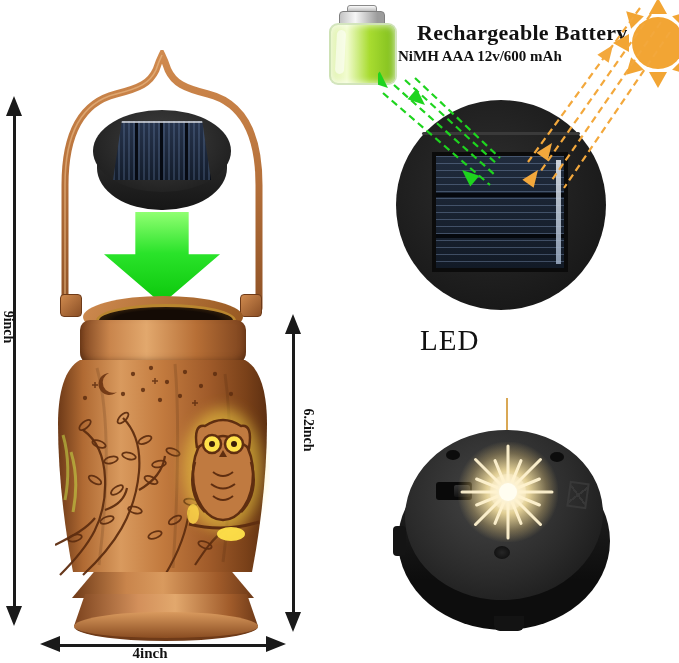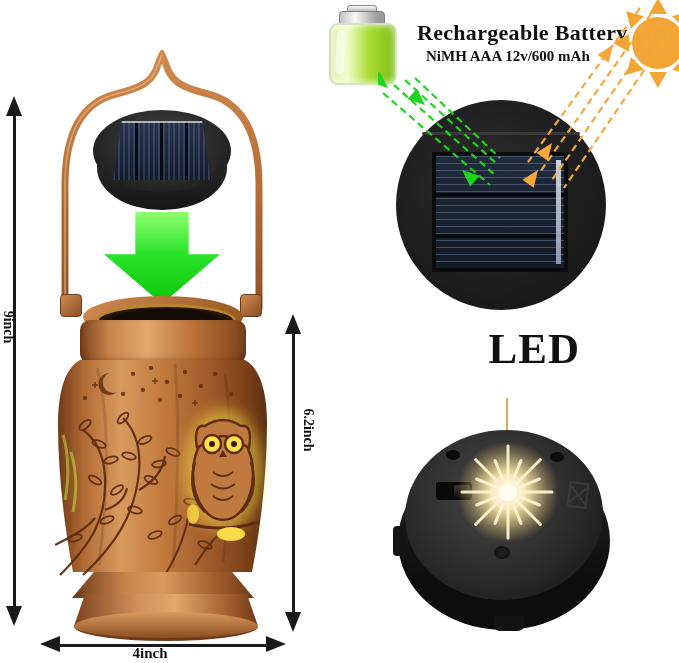"NiMH AAA 12v/600 mAh" .bat-sub { padding-left: 28px -> none }
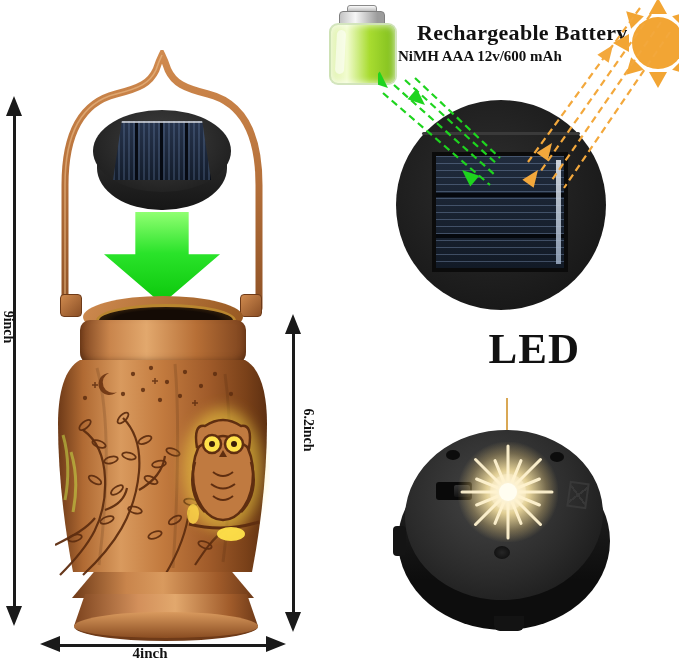"LED" .led-heading { font-size: 43px -> 29px; font-weight: bold -> normal; text-align: right -> left }
